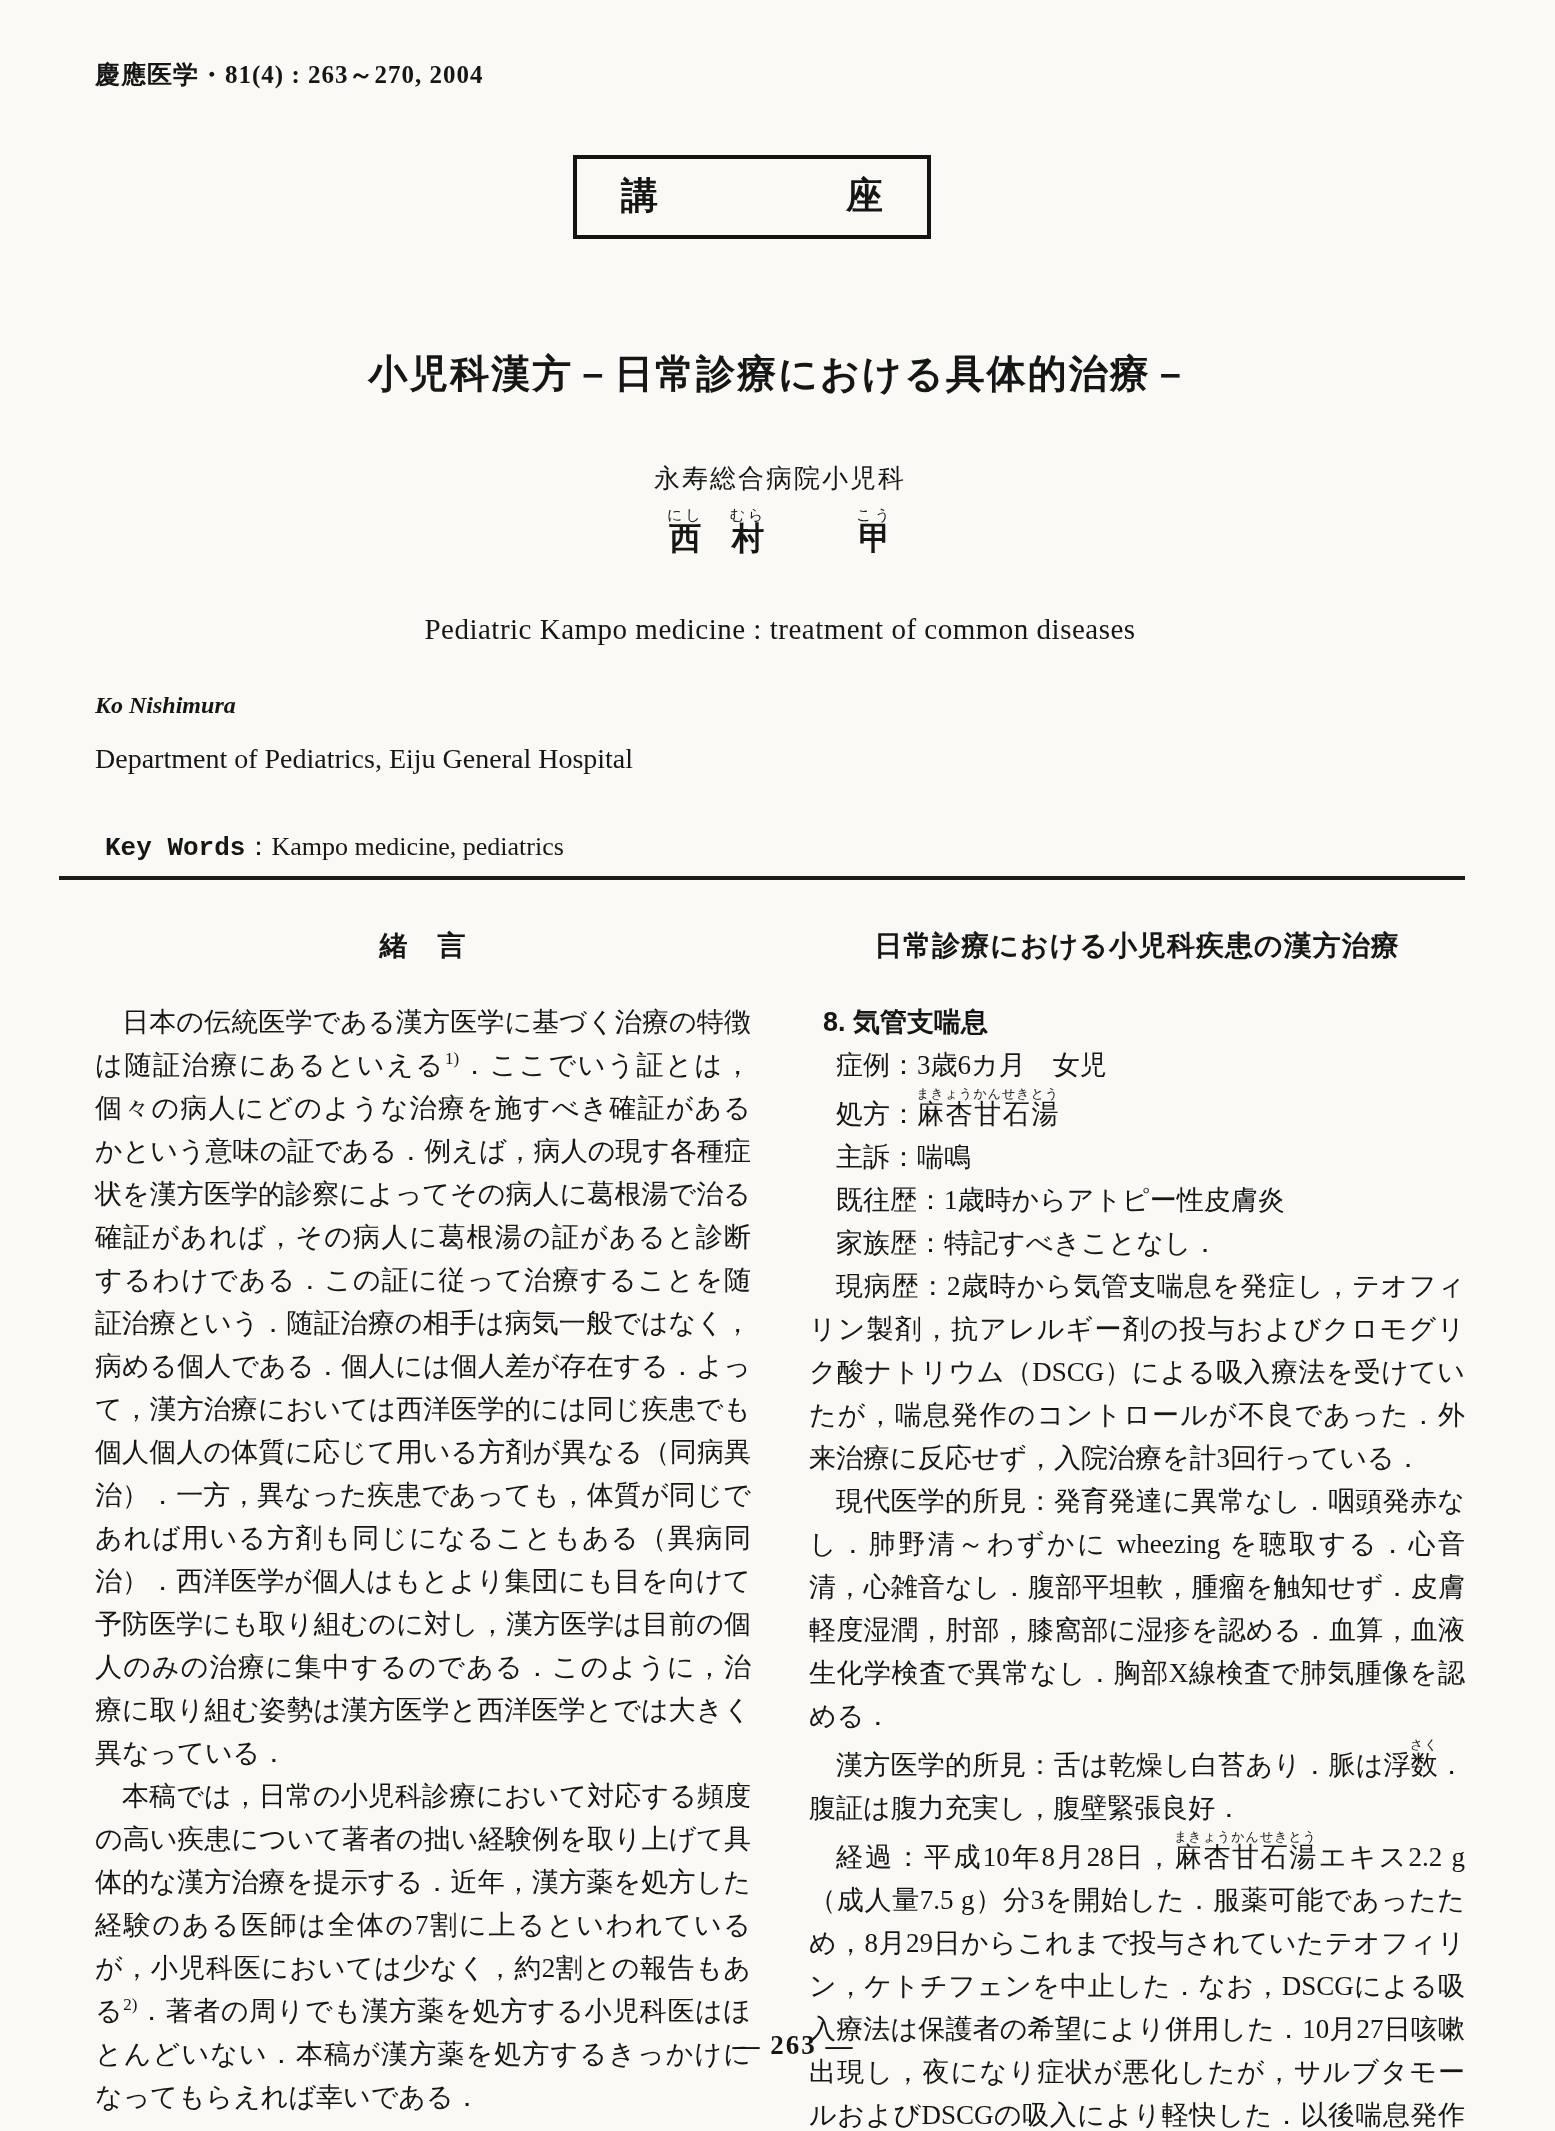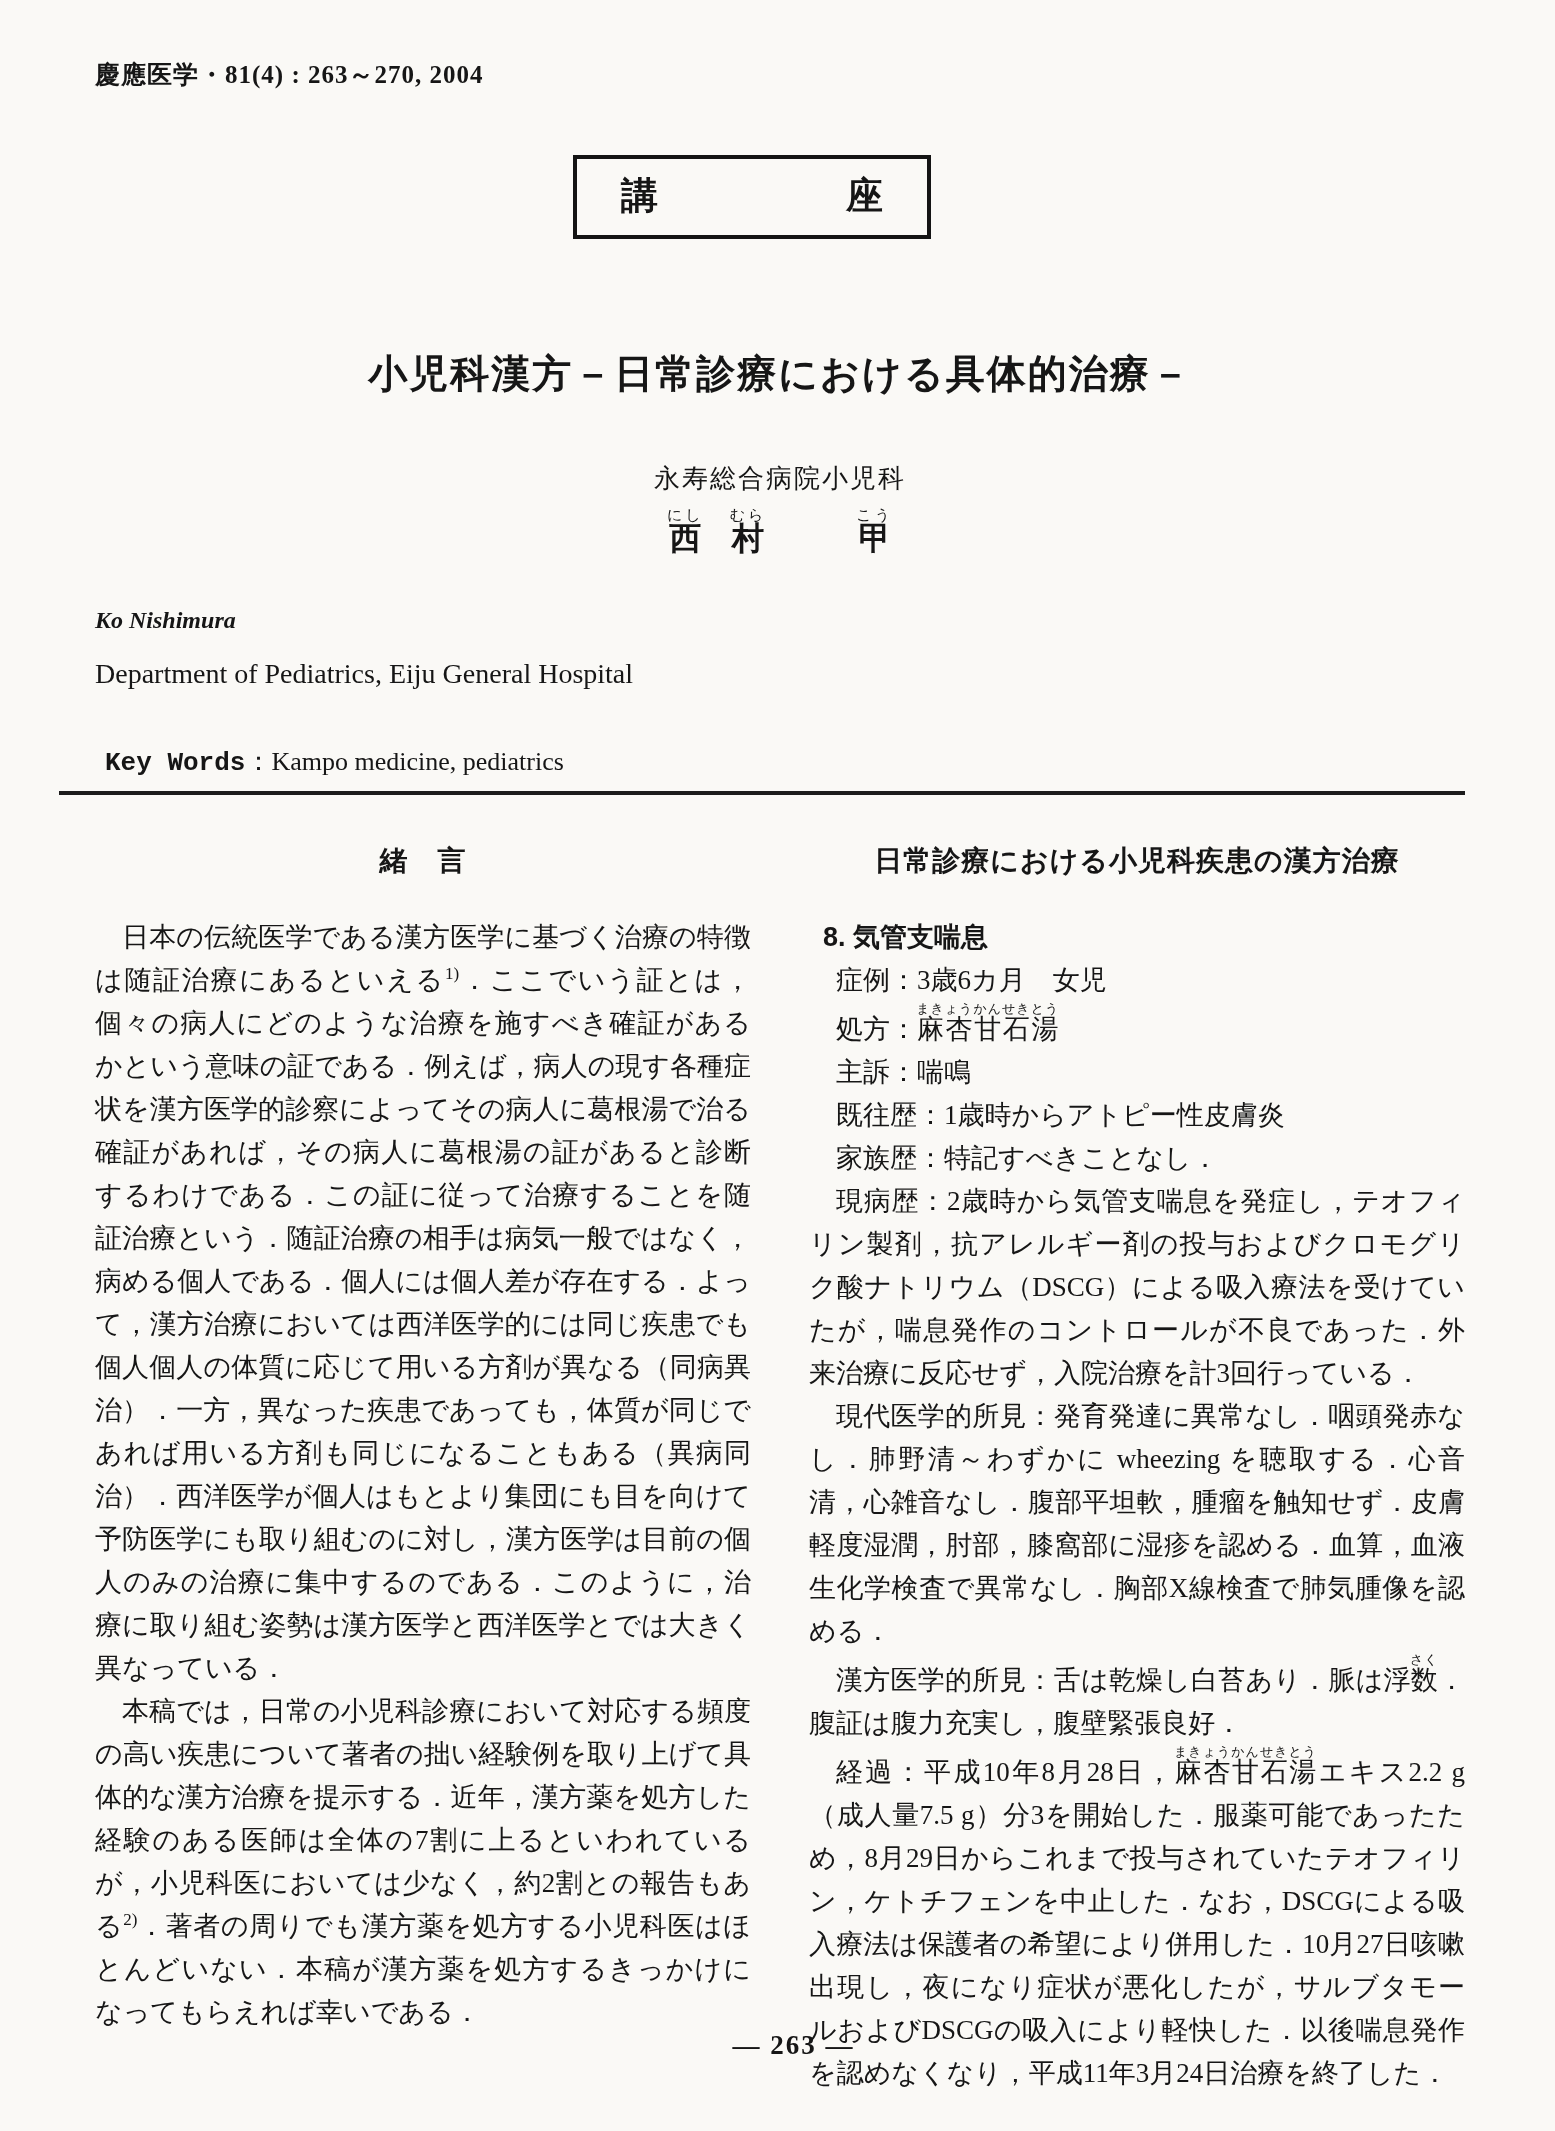"Pediatric Kampo medicine : treatment" div.en-title { html: none -> <div>Pediatric Kampo medicine : treatment of common diseases</div> }
